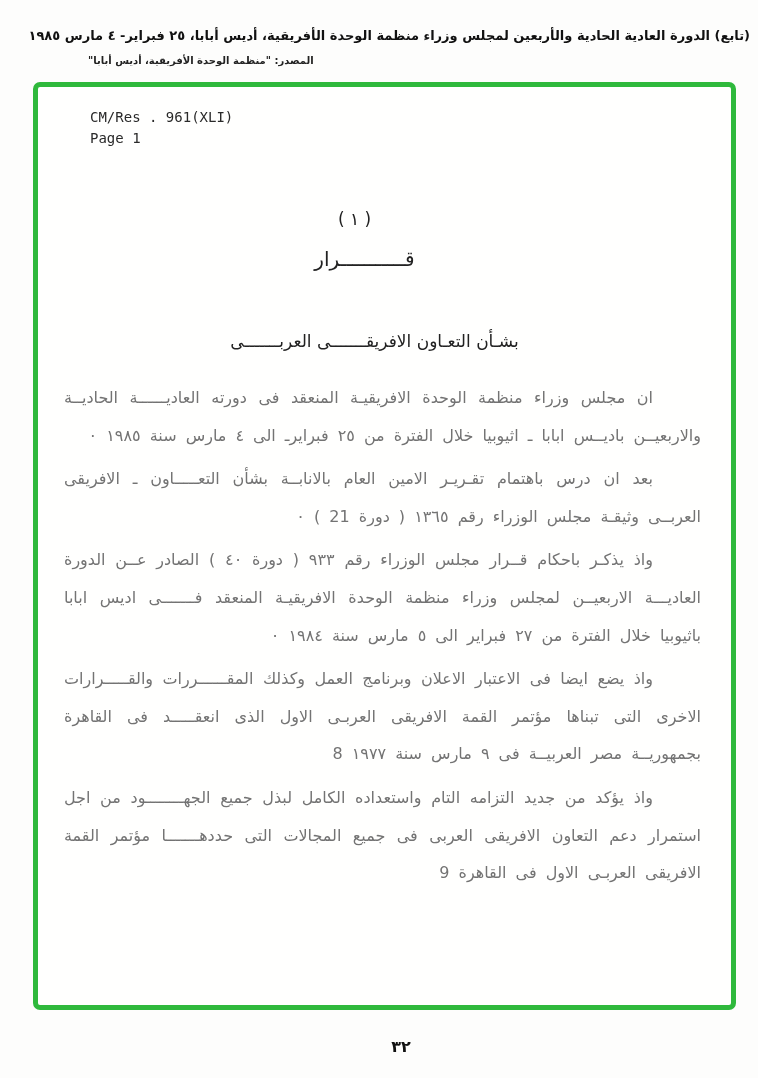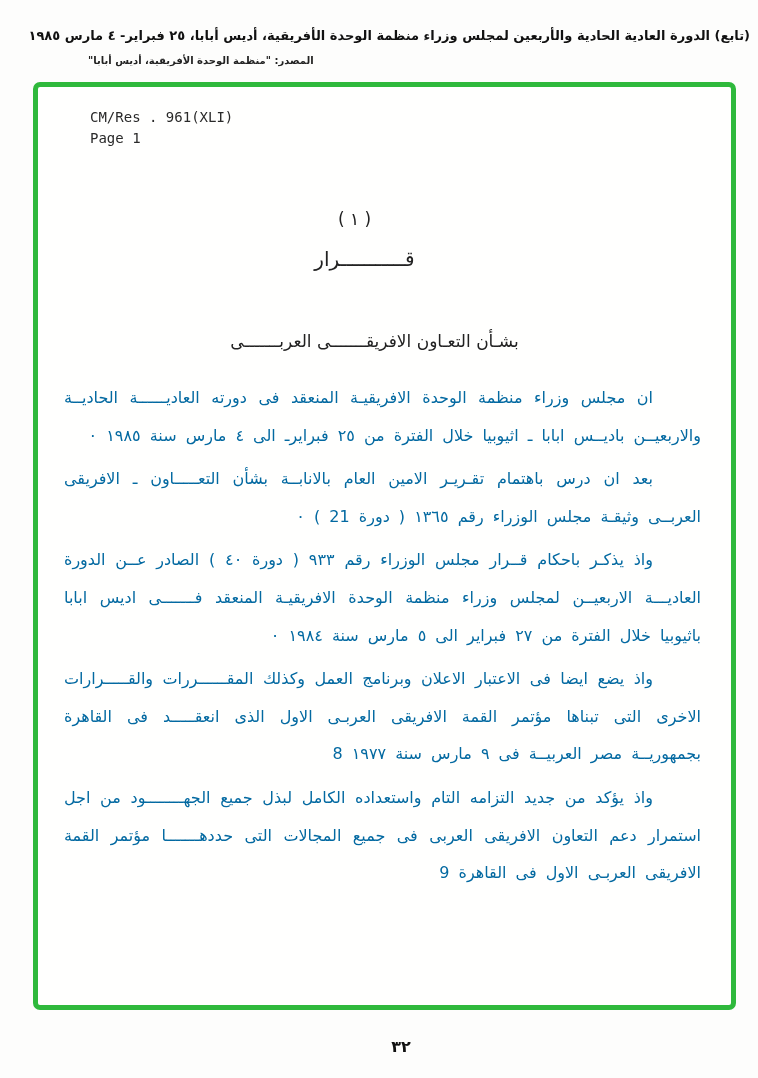"ان مجلس وزراء منظمة الوحدة" .doc-body { color: #0369a1 -> #737373 }
